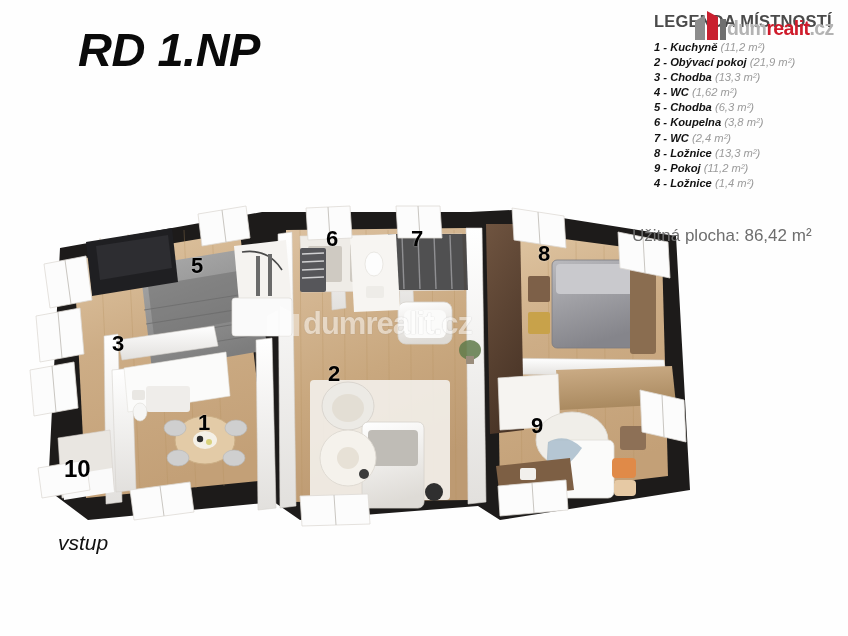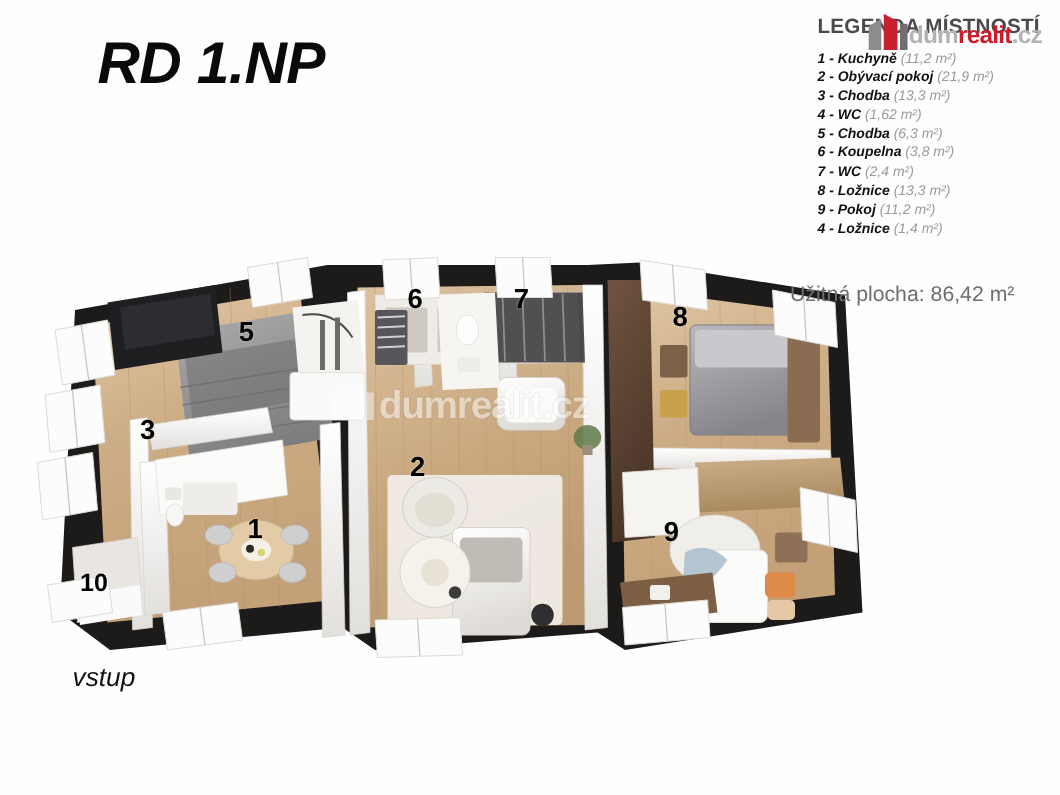"10" .room-no.small { font-size: 20px -> 24px }
